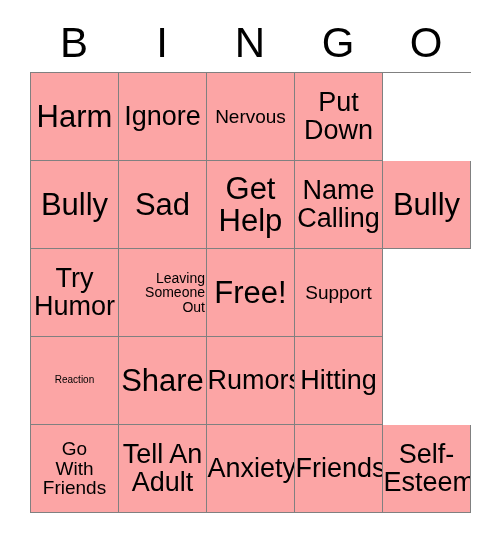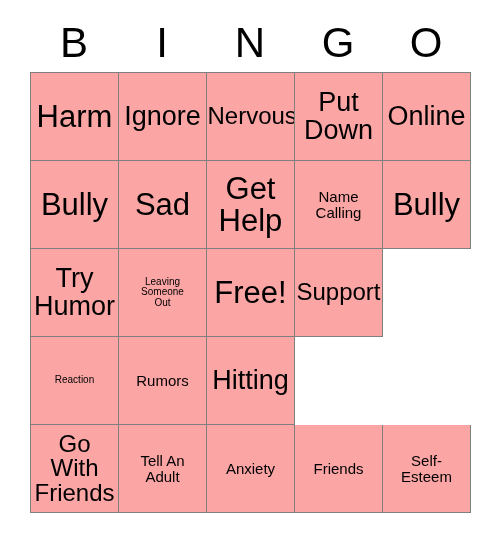"Nervous" .fs-sm .cell-text { font-size: 24px -> 19px }
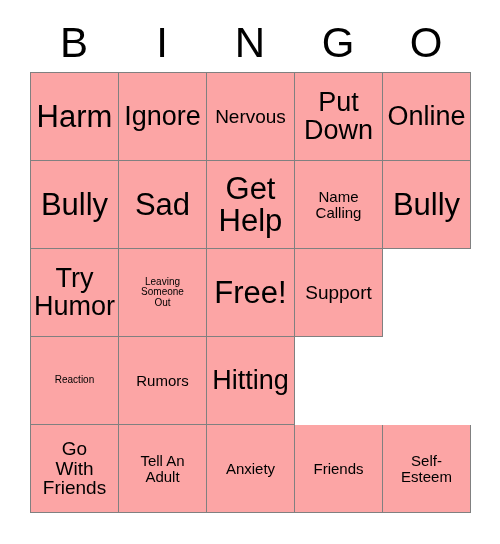"Online" div.cell { html: <div> <span>Online</span> </div> -> none }
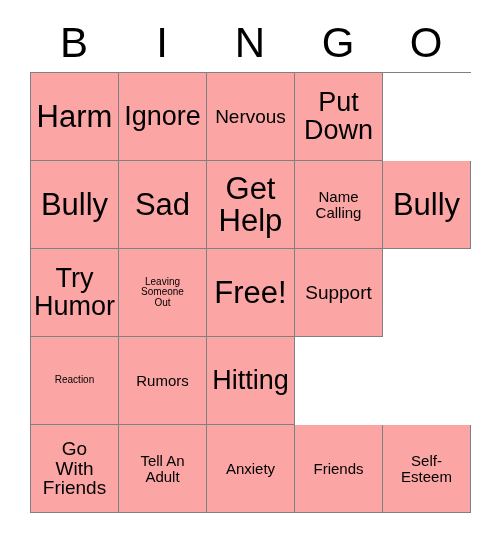"Name" .fs-md .cell-text { font-size: 15px -> 27px }
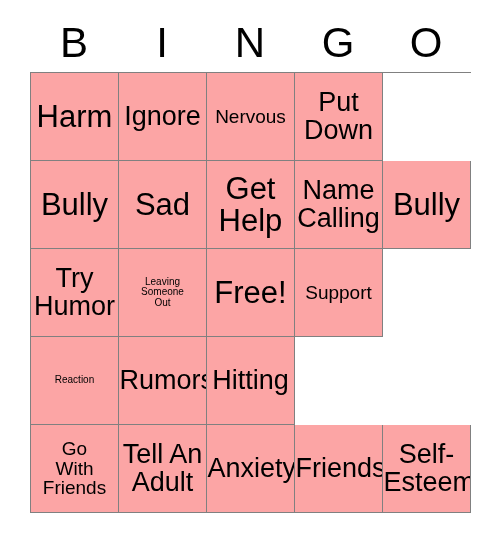"Leaving" .fs-xxs .cell-text { font-size: 10px -> 14px; text-align: none -> right }
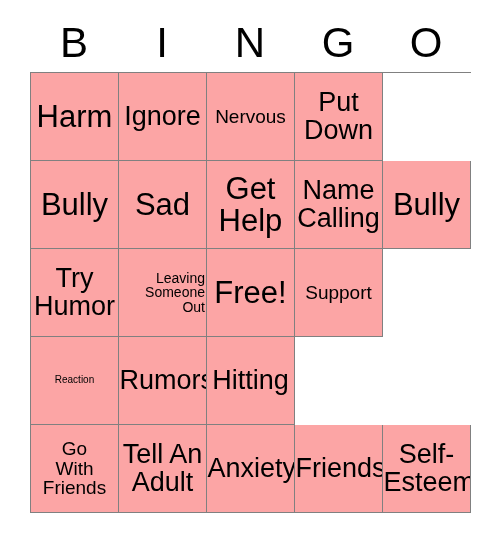"Share" div.cell { html: none -> <div> <span>Share</span> </div> }
